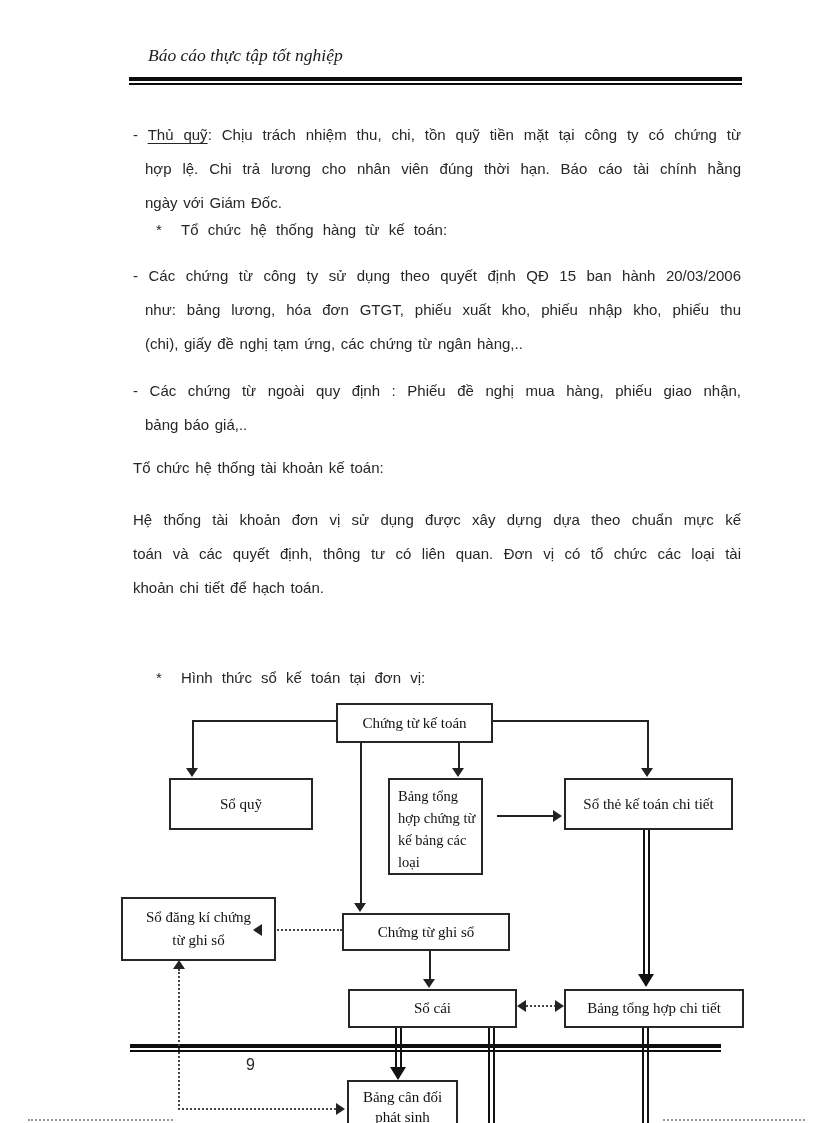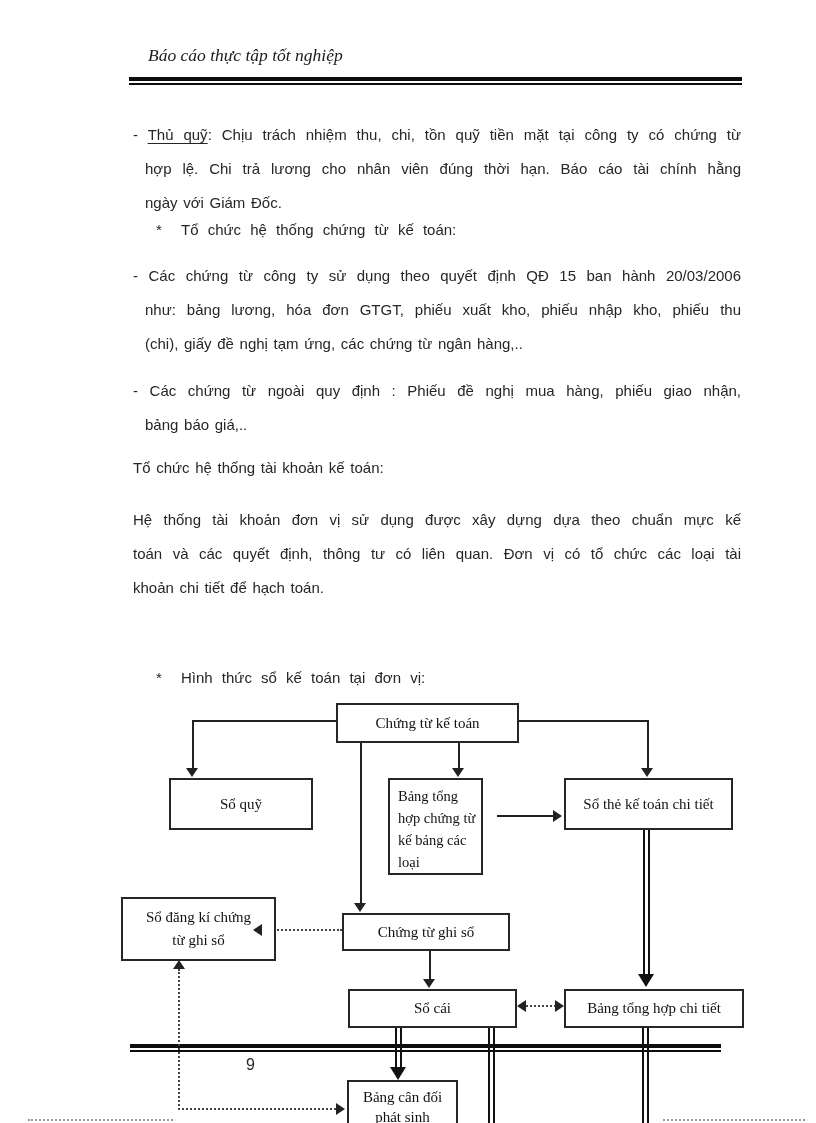"Tổ chức hệ thống chứng" span { text: chứng -> hàng }
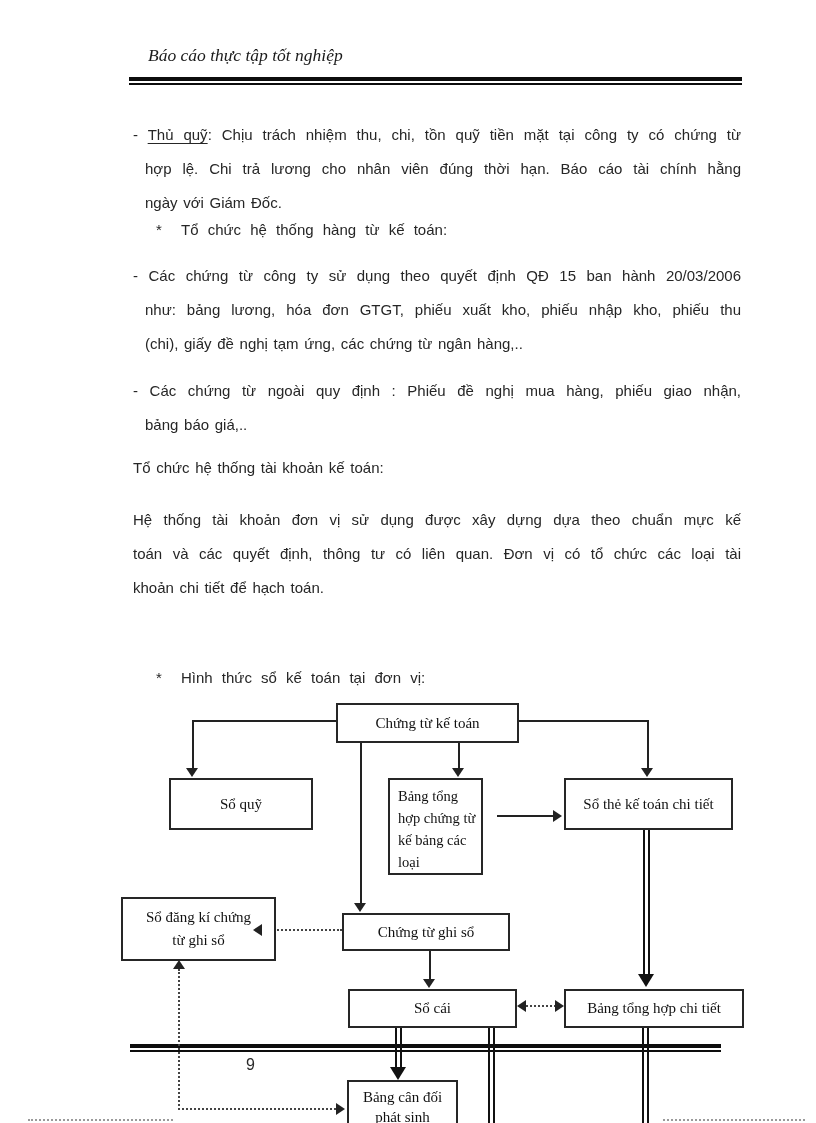"Chứng từ kế toán" div.dbox { width: 183px -> 157px }
